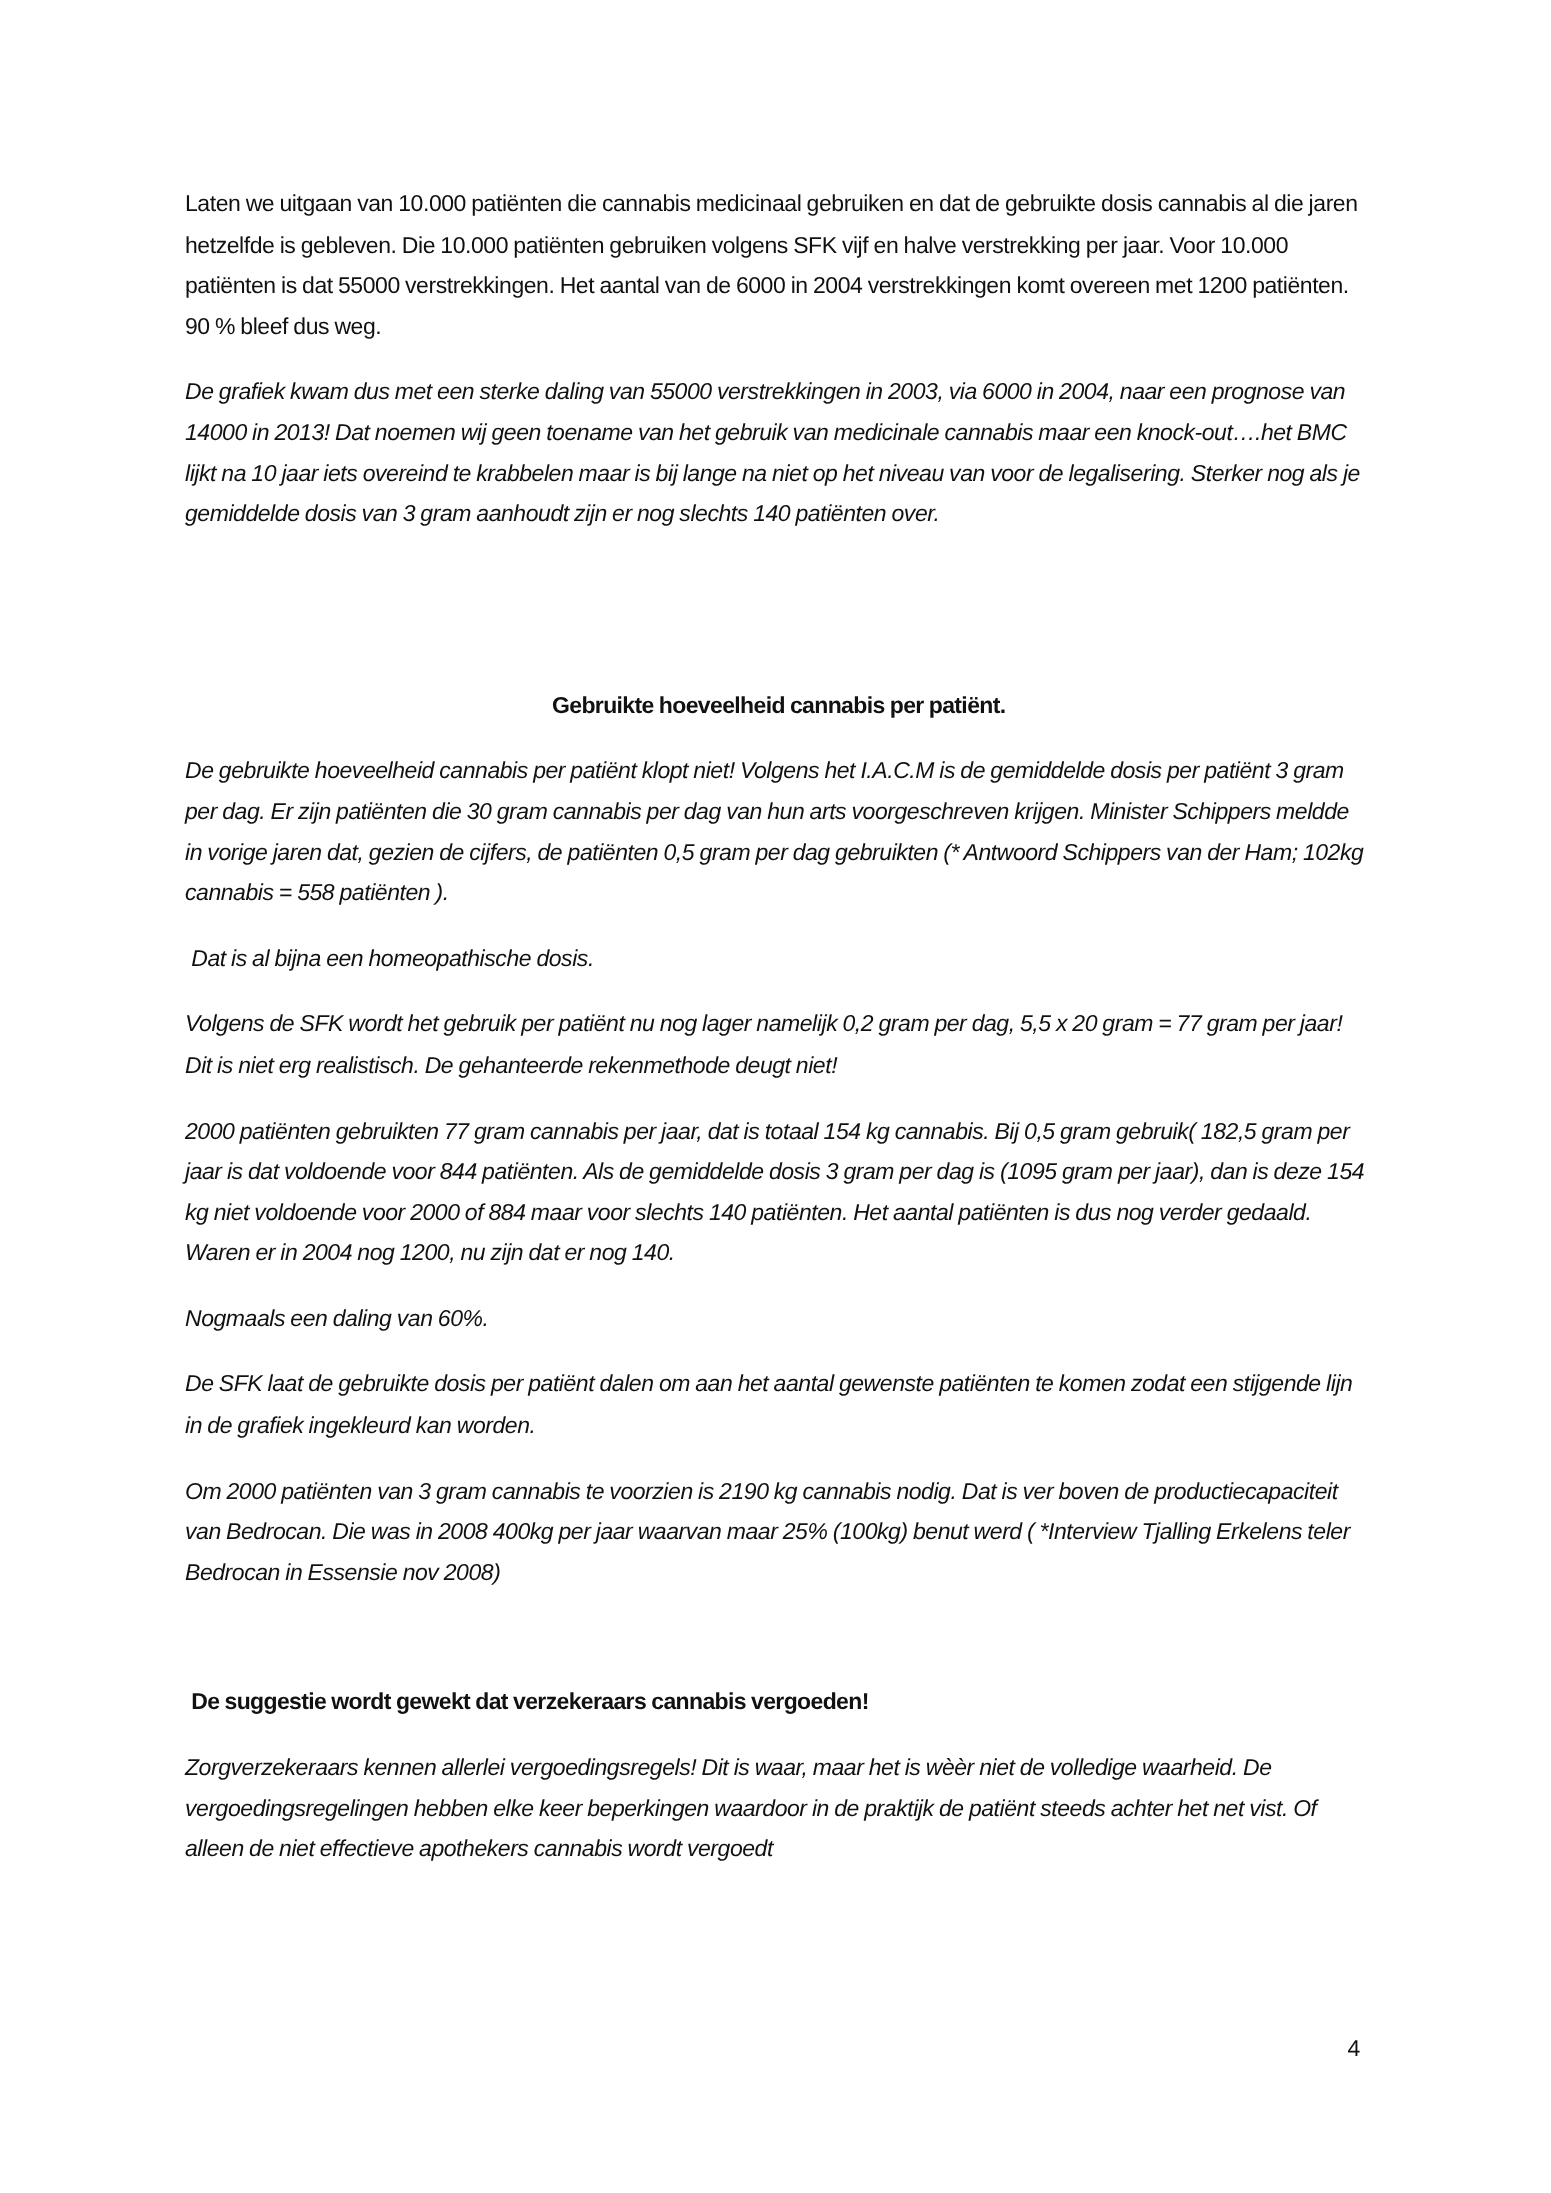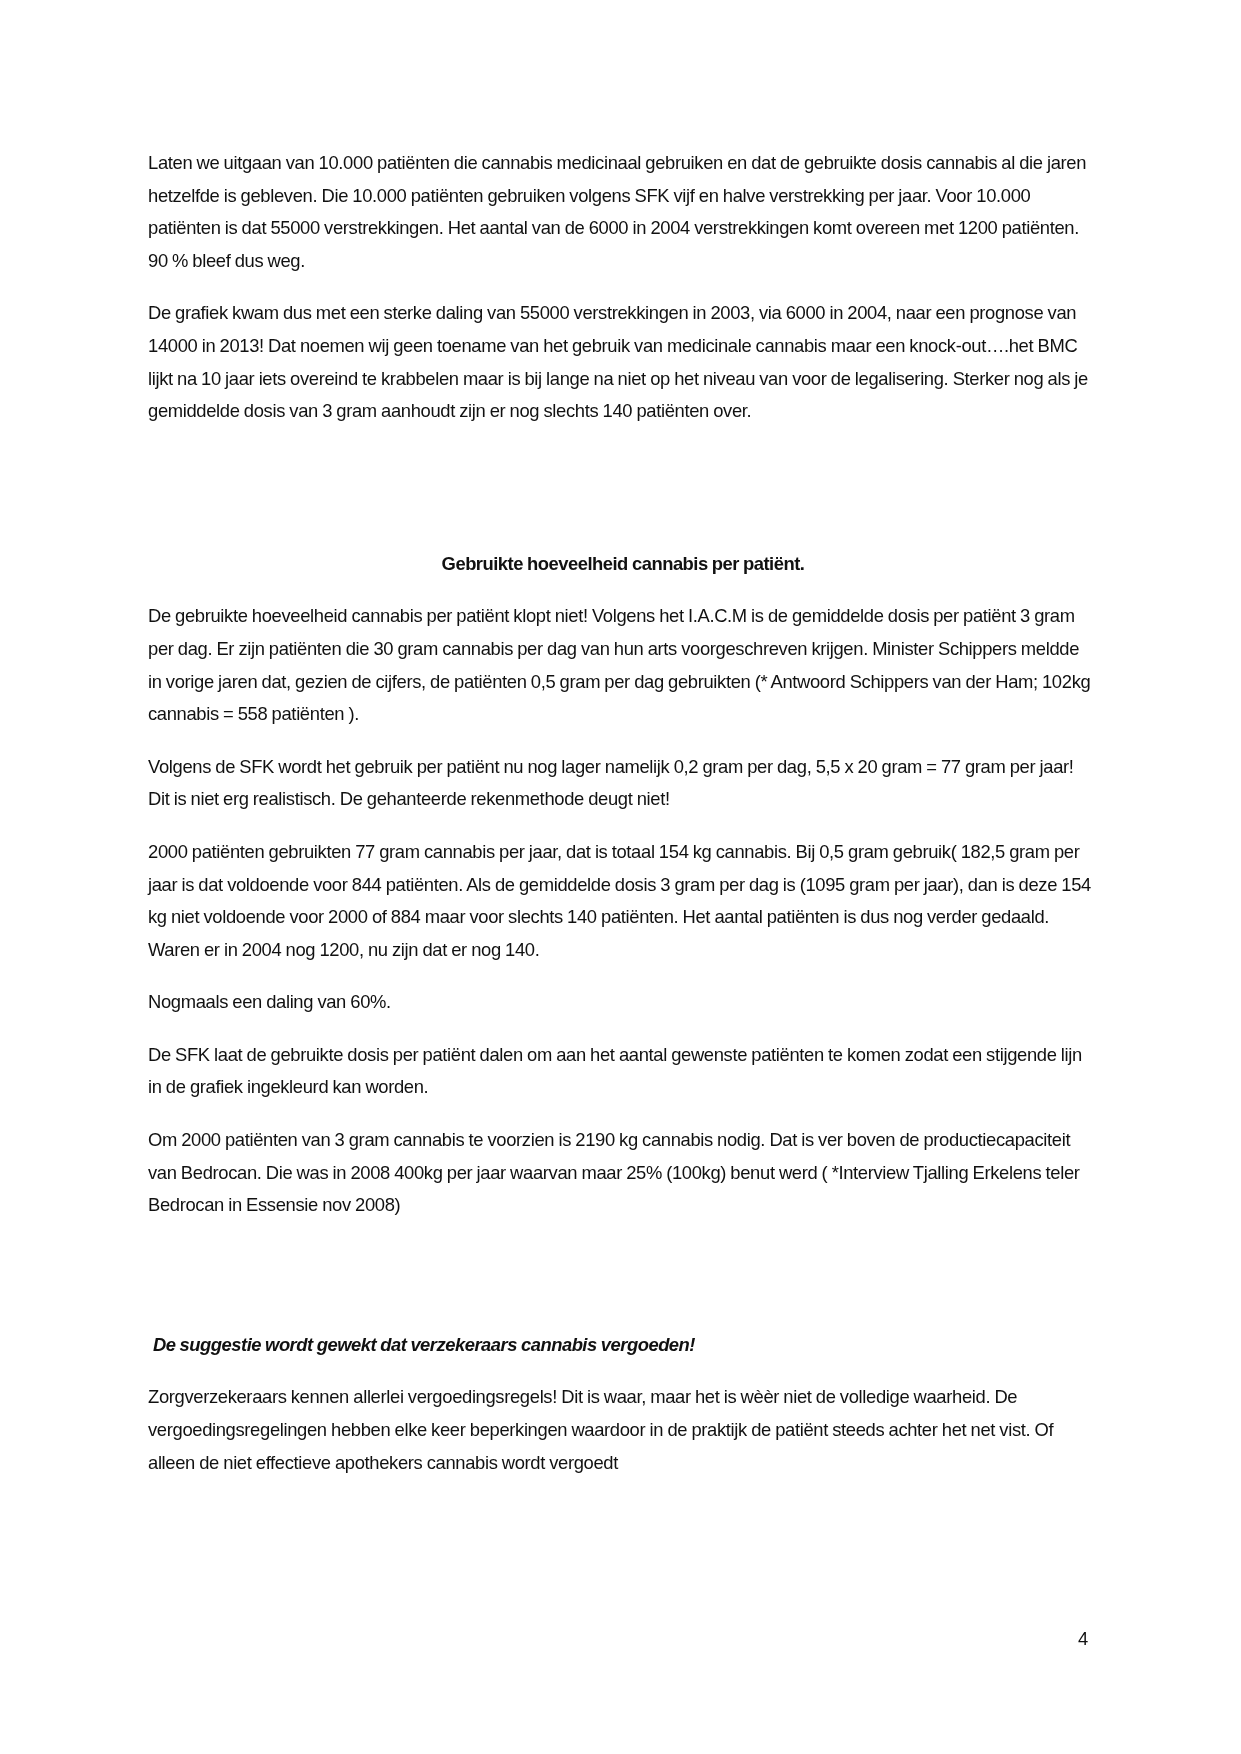"De grafiek kwam dus met" .p-gap { font-style: none -> italic }
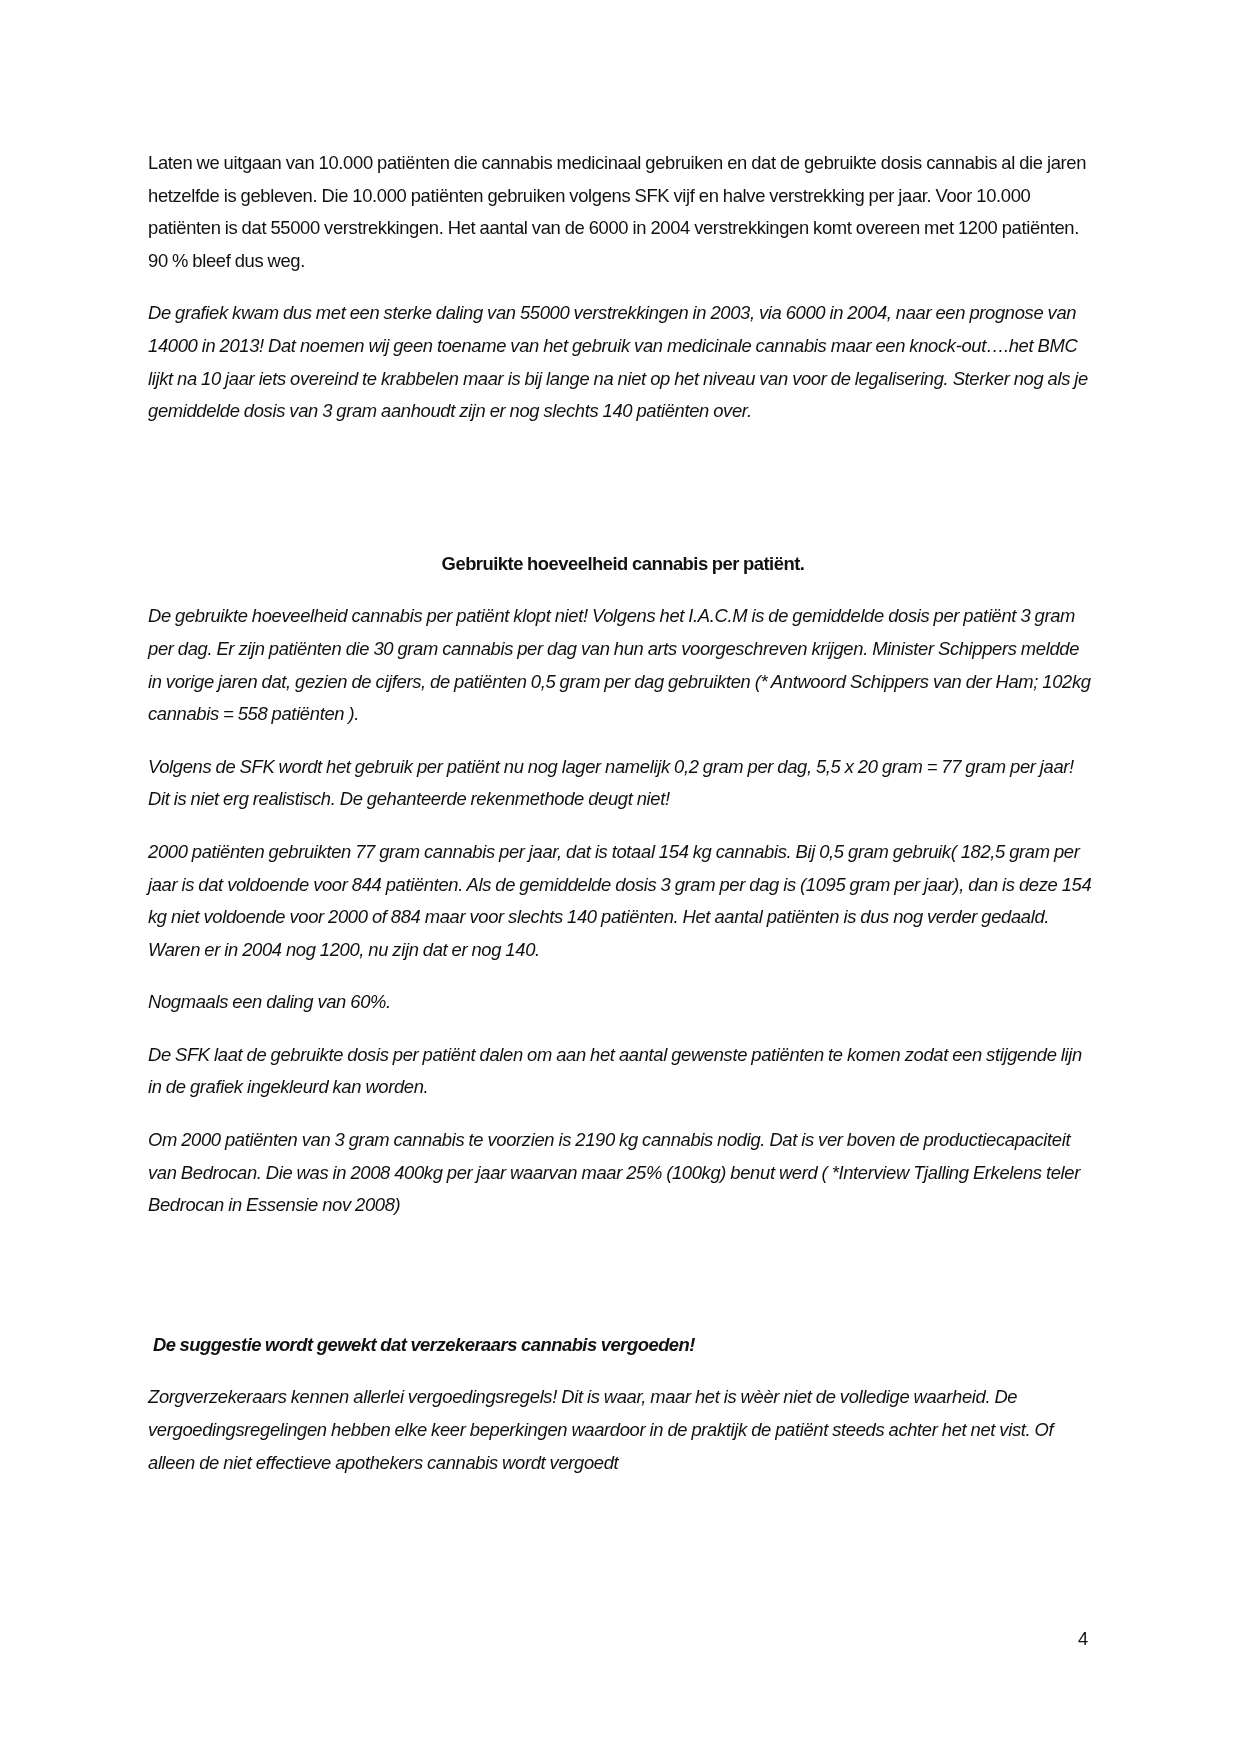"Dat is al bijna een" p.p-gap { html: none -> <p>Dat is al bijna een homeopathische dosis.</p> }
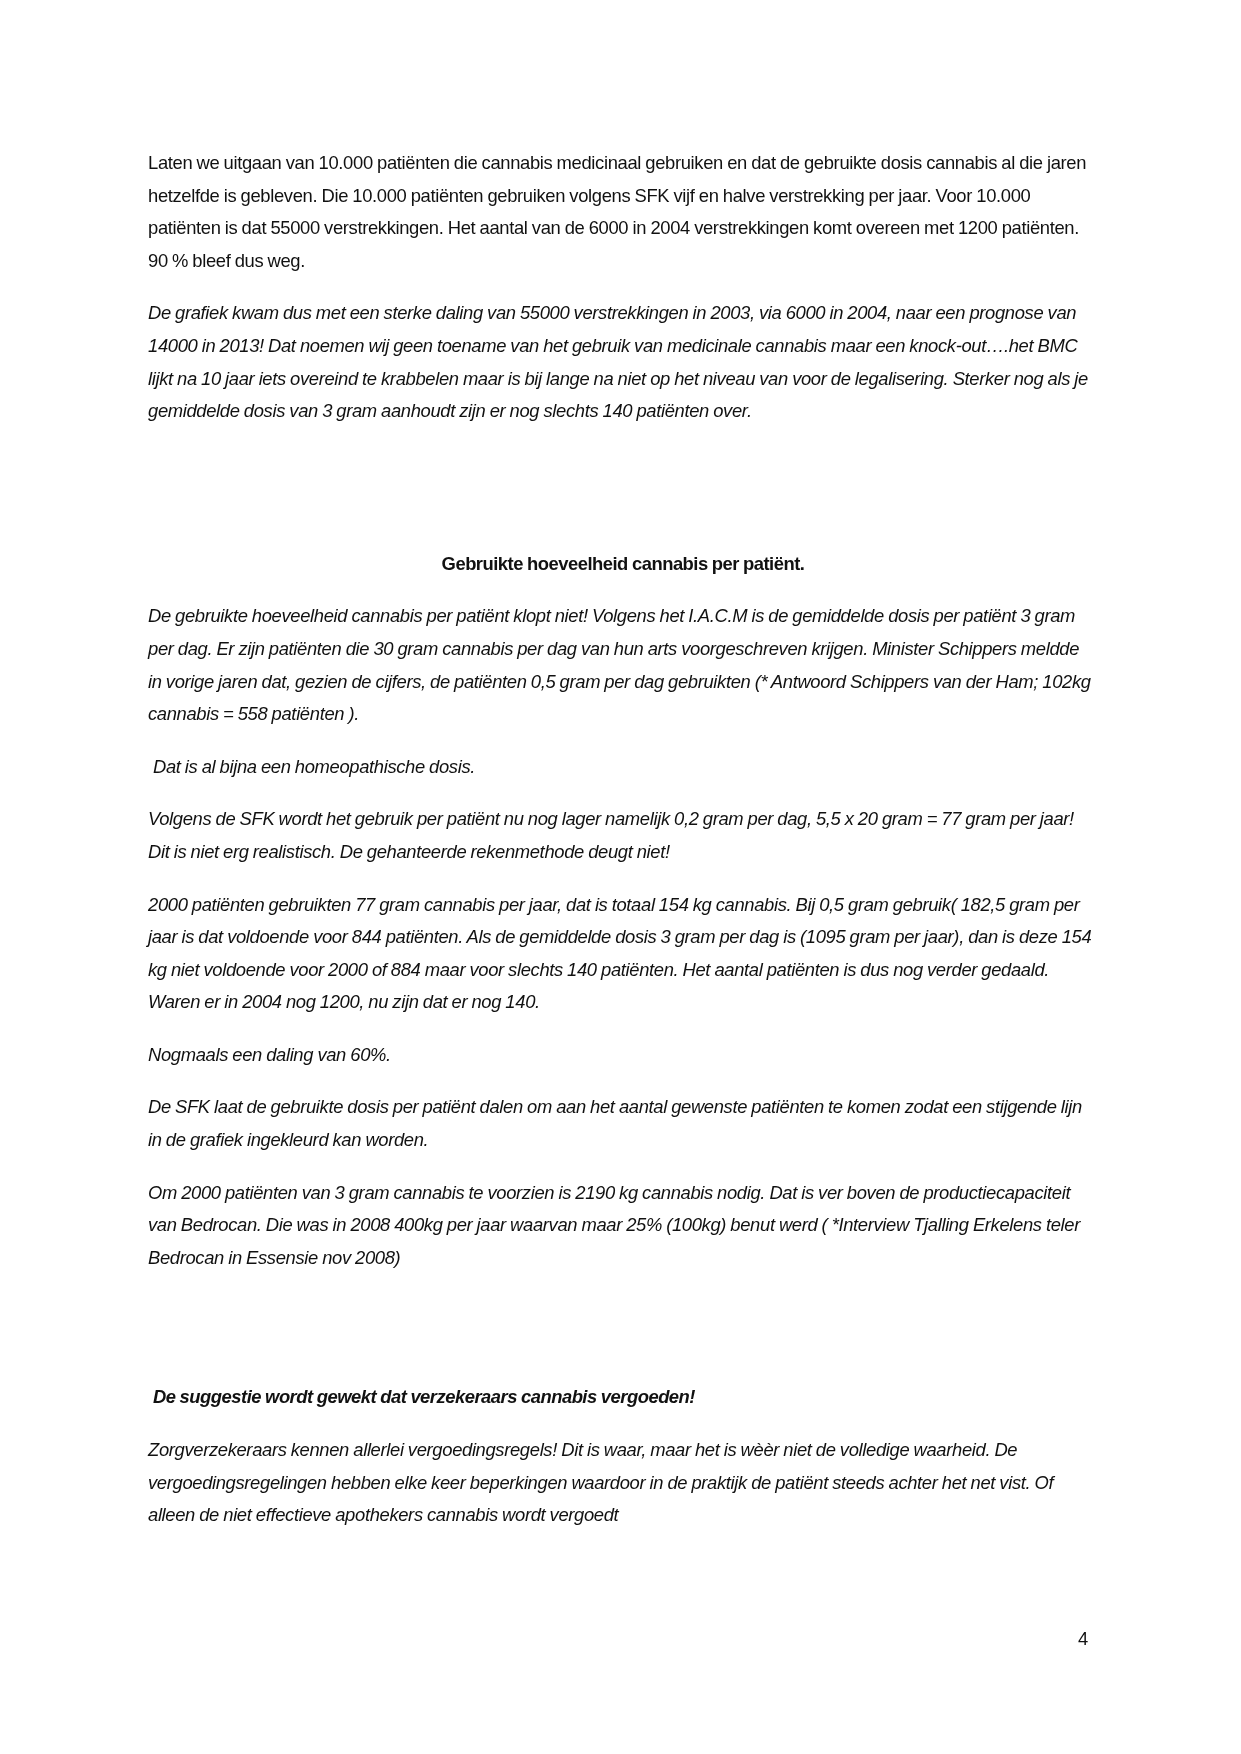"De suggestie wordt gewekt dat" p.heading { font-style: italic -> none; margin-top: 107px -> 71px }
